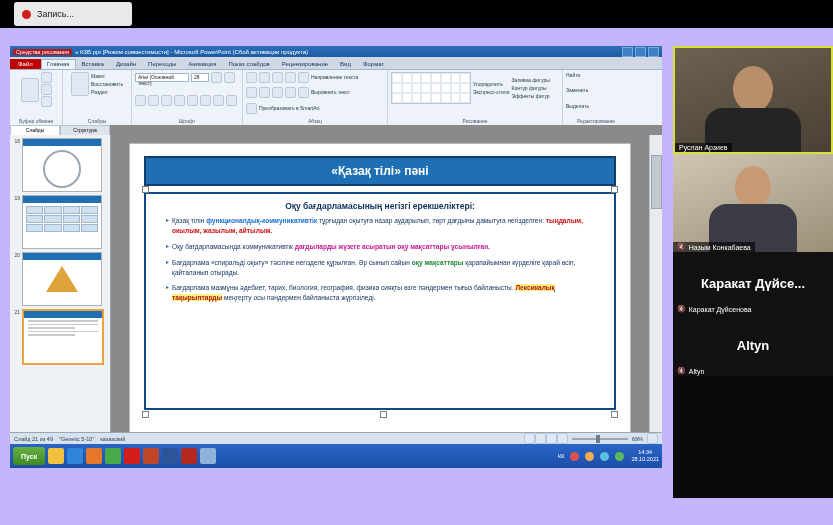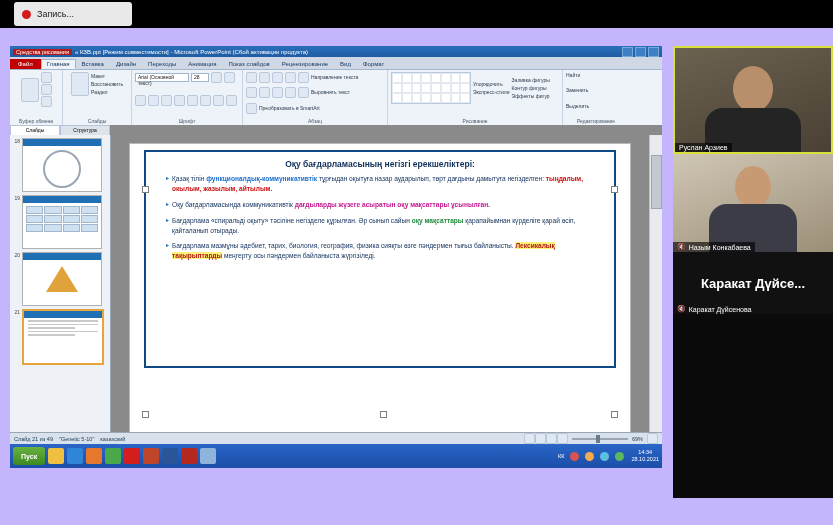"«Қазақ тілі» пәні" div.slide-title { html: none -> <div> <span>«Қазақ тілі» пәні</span> </div> }
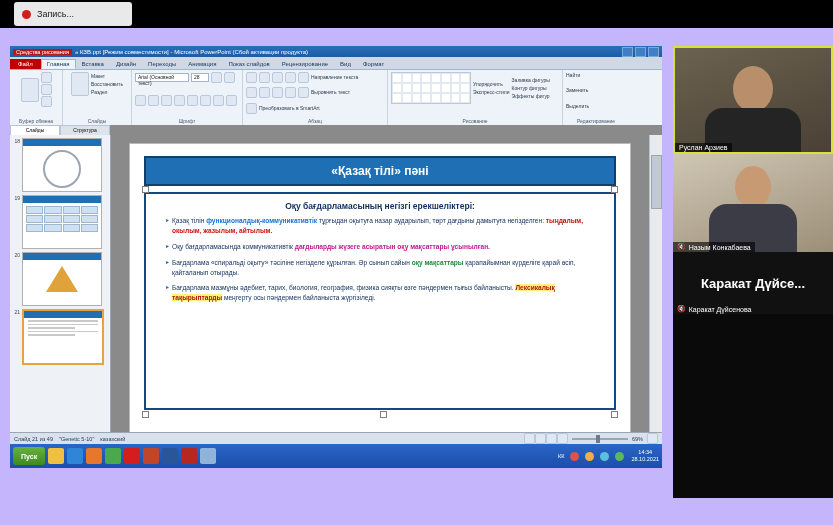"Altyn" div.tile { html: none -> <div> <div>Altyn</div> <div> <span>🔇</span> <span>Altyn</span> </div> </div> }
